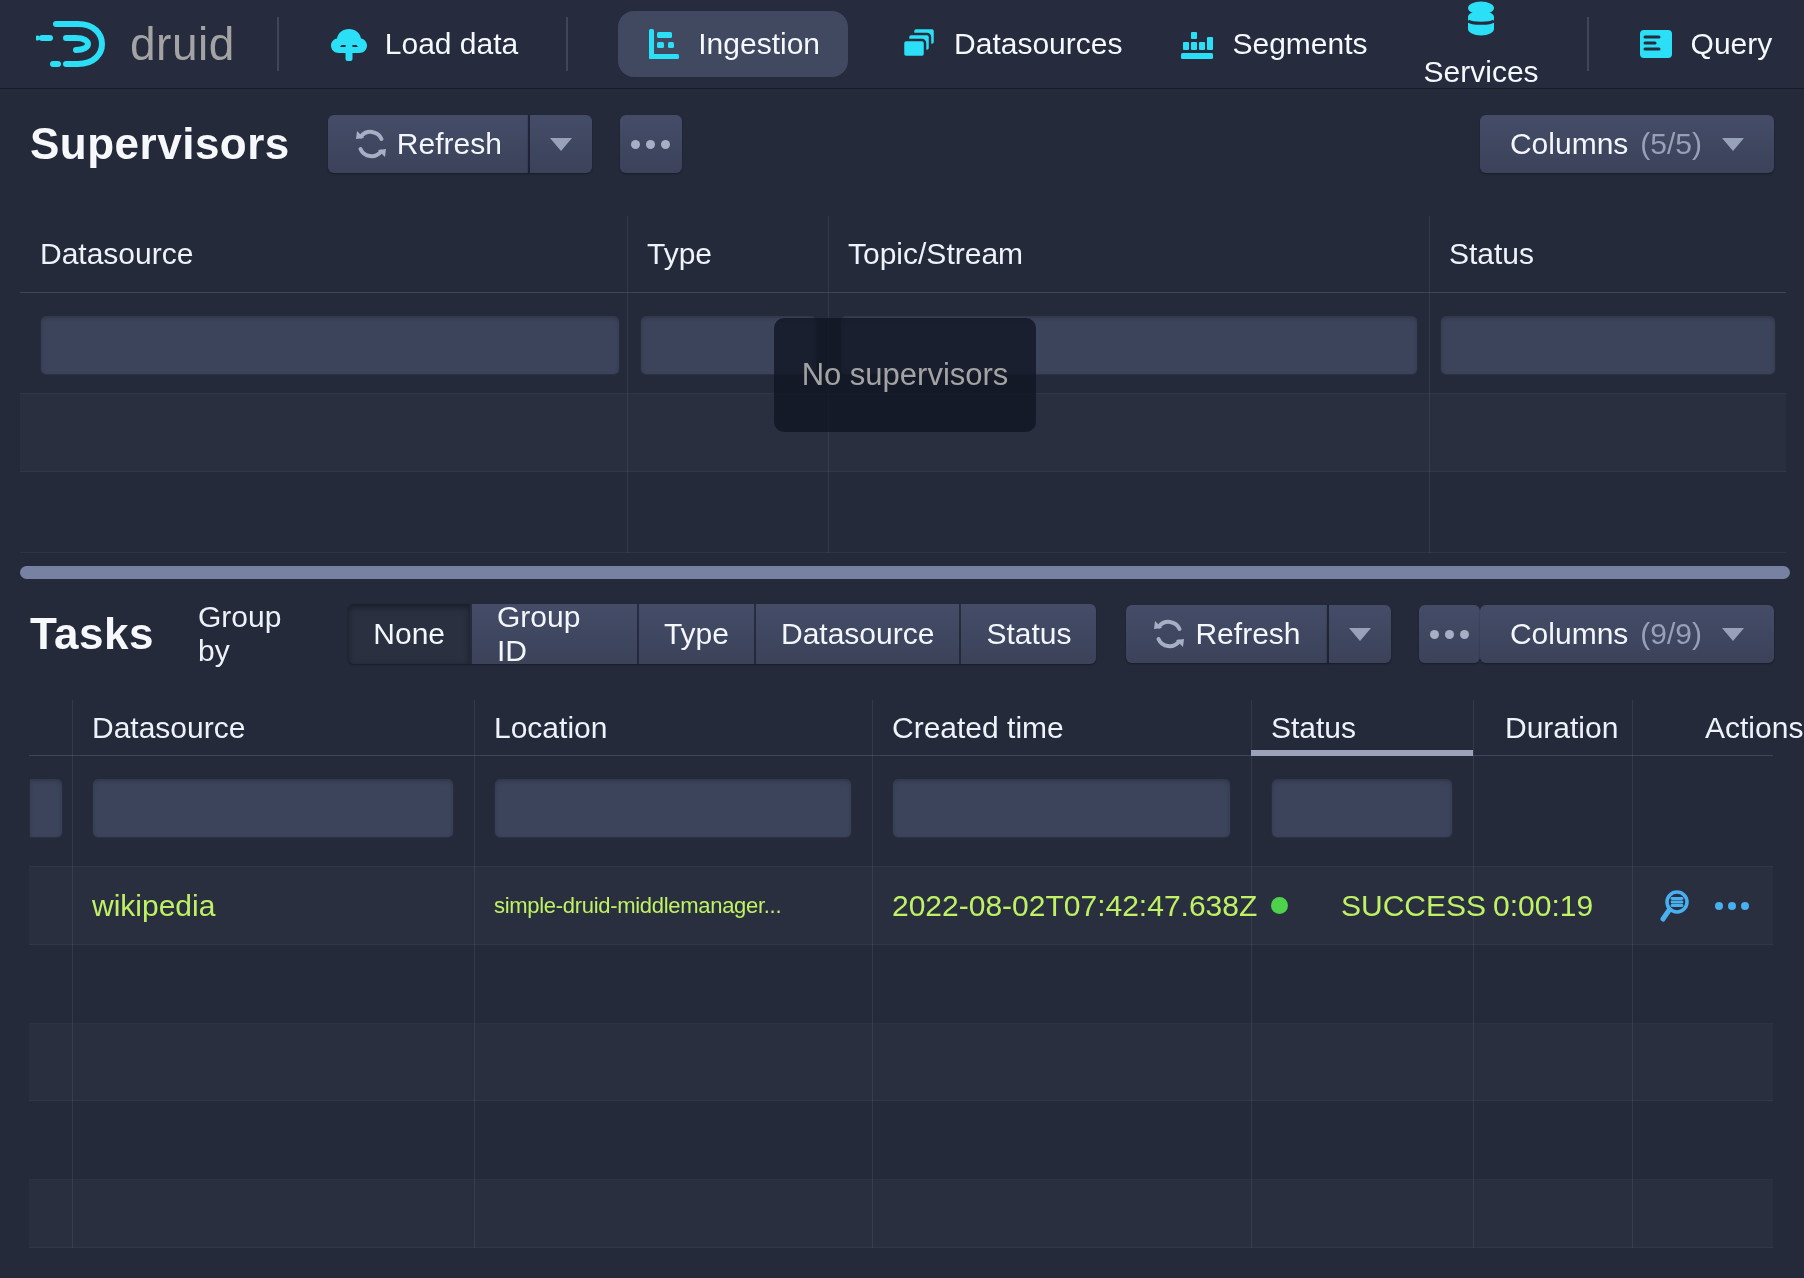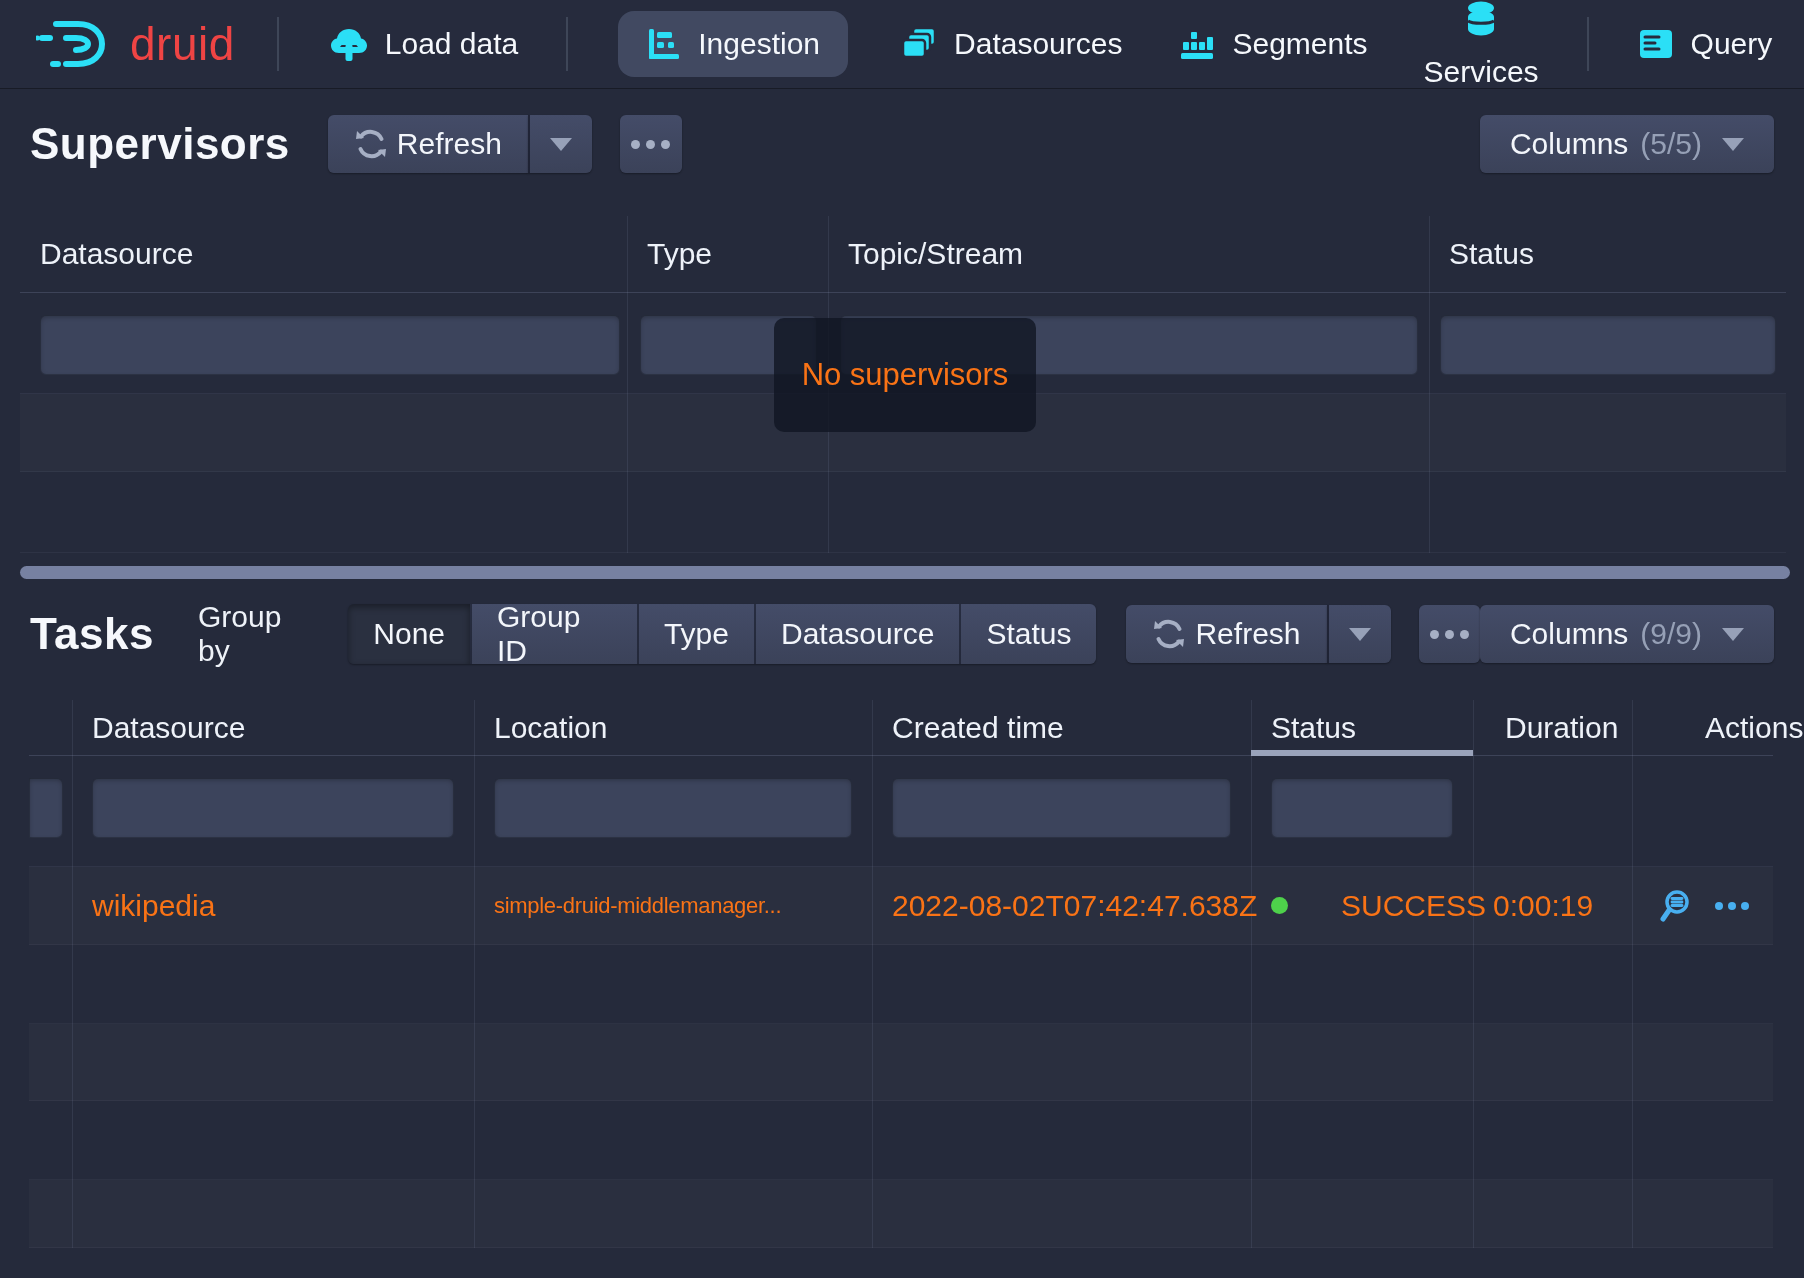"druid" .brand-text { color: #ef4444 -> #a3a3a3 }
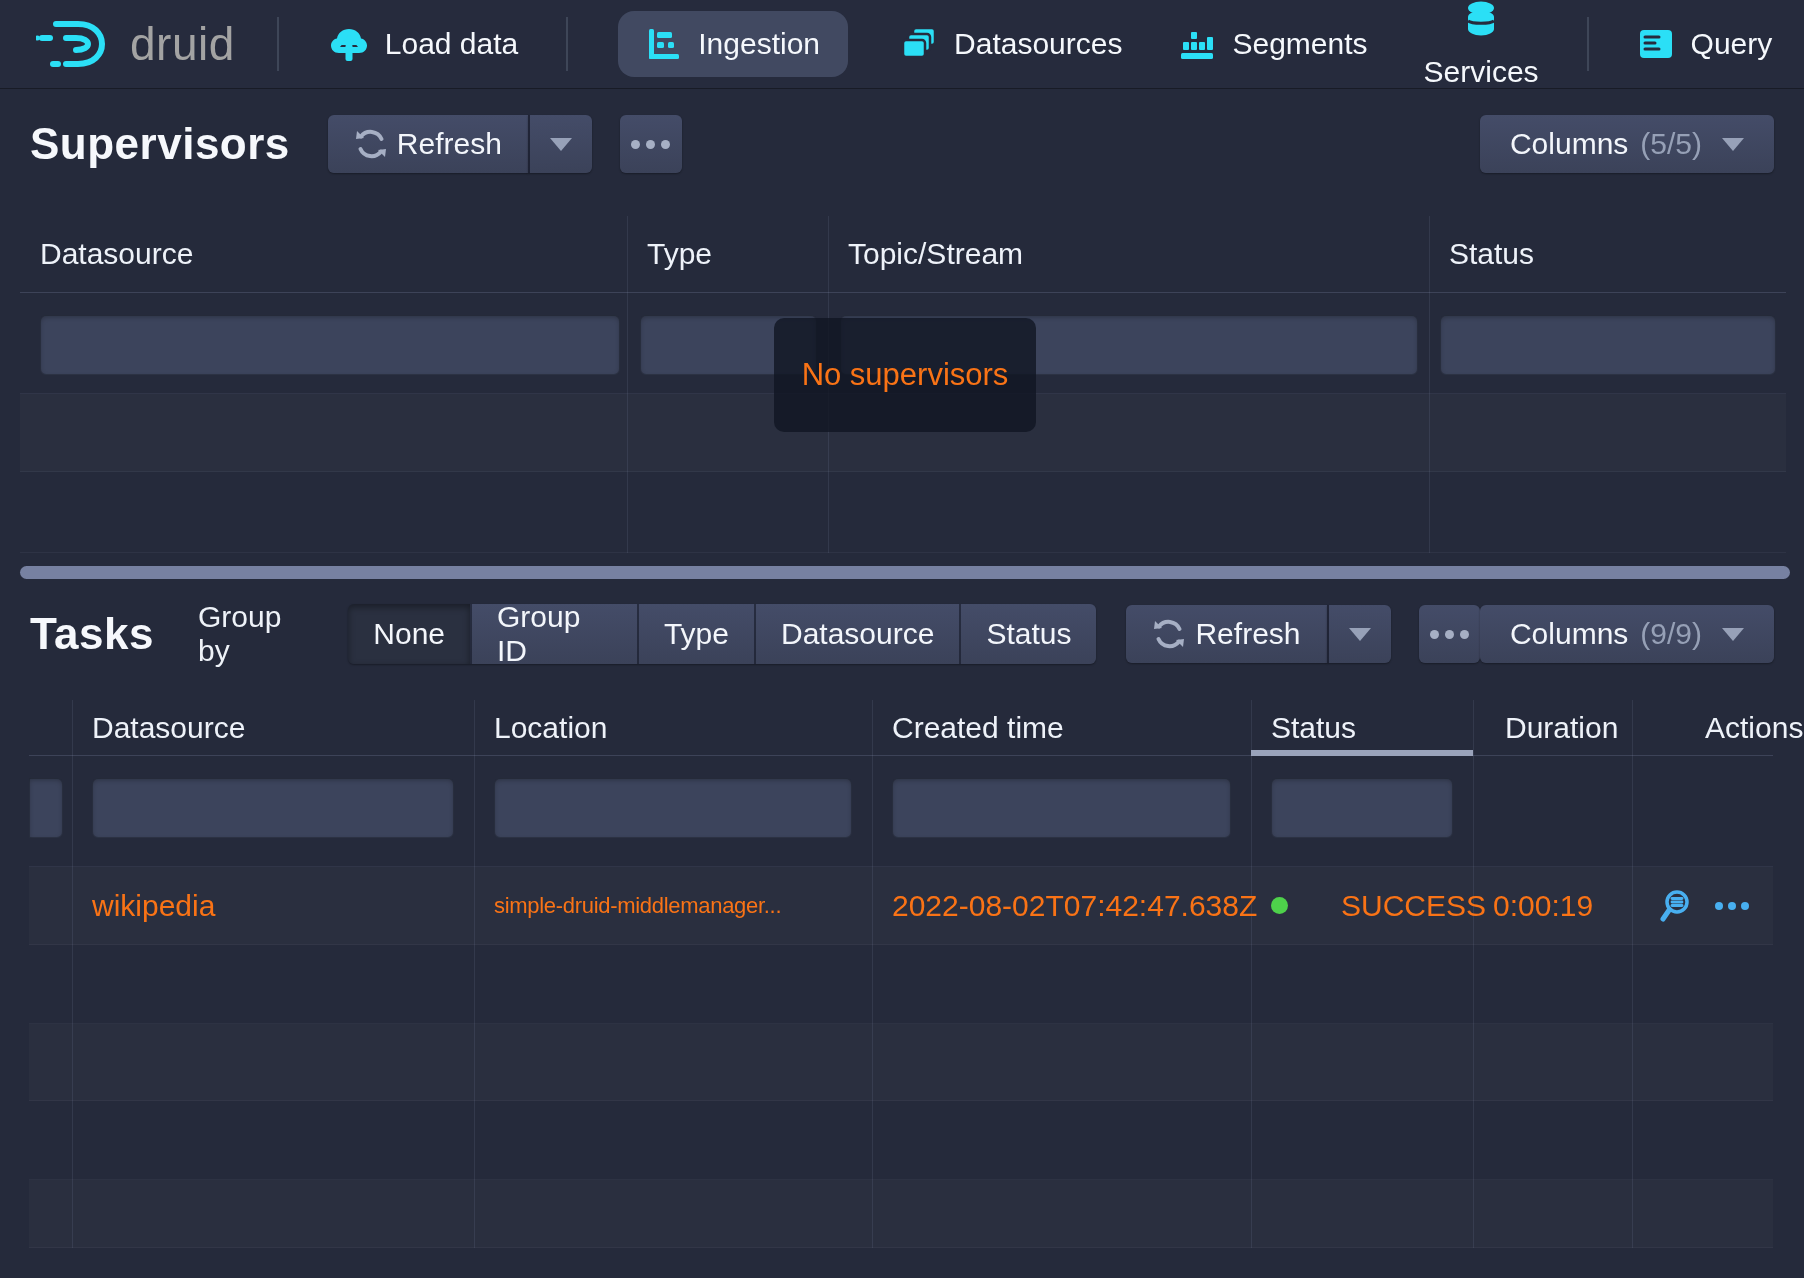"No supervisors" .no-data { color: #f97316 -> #a3a3a3 }
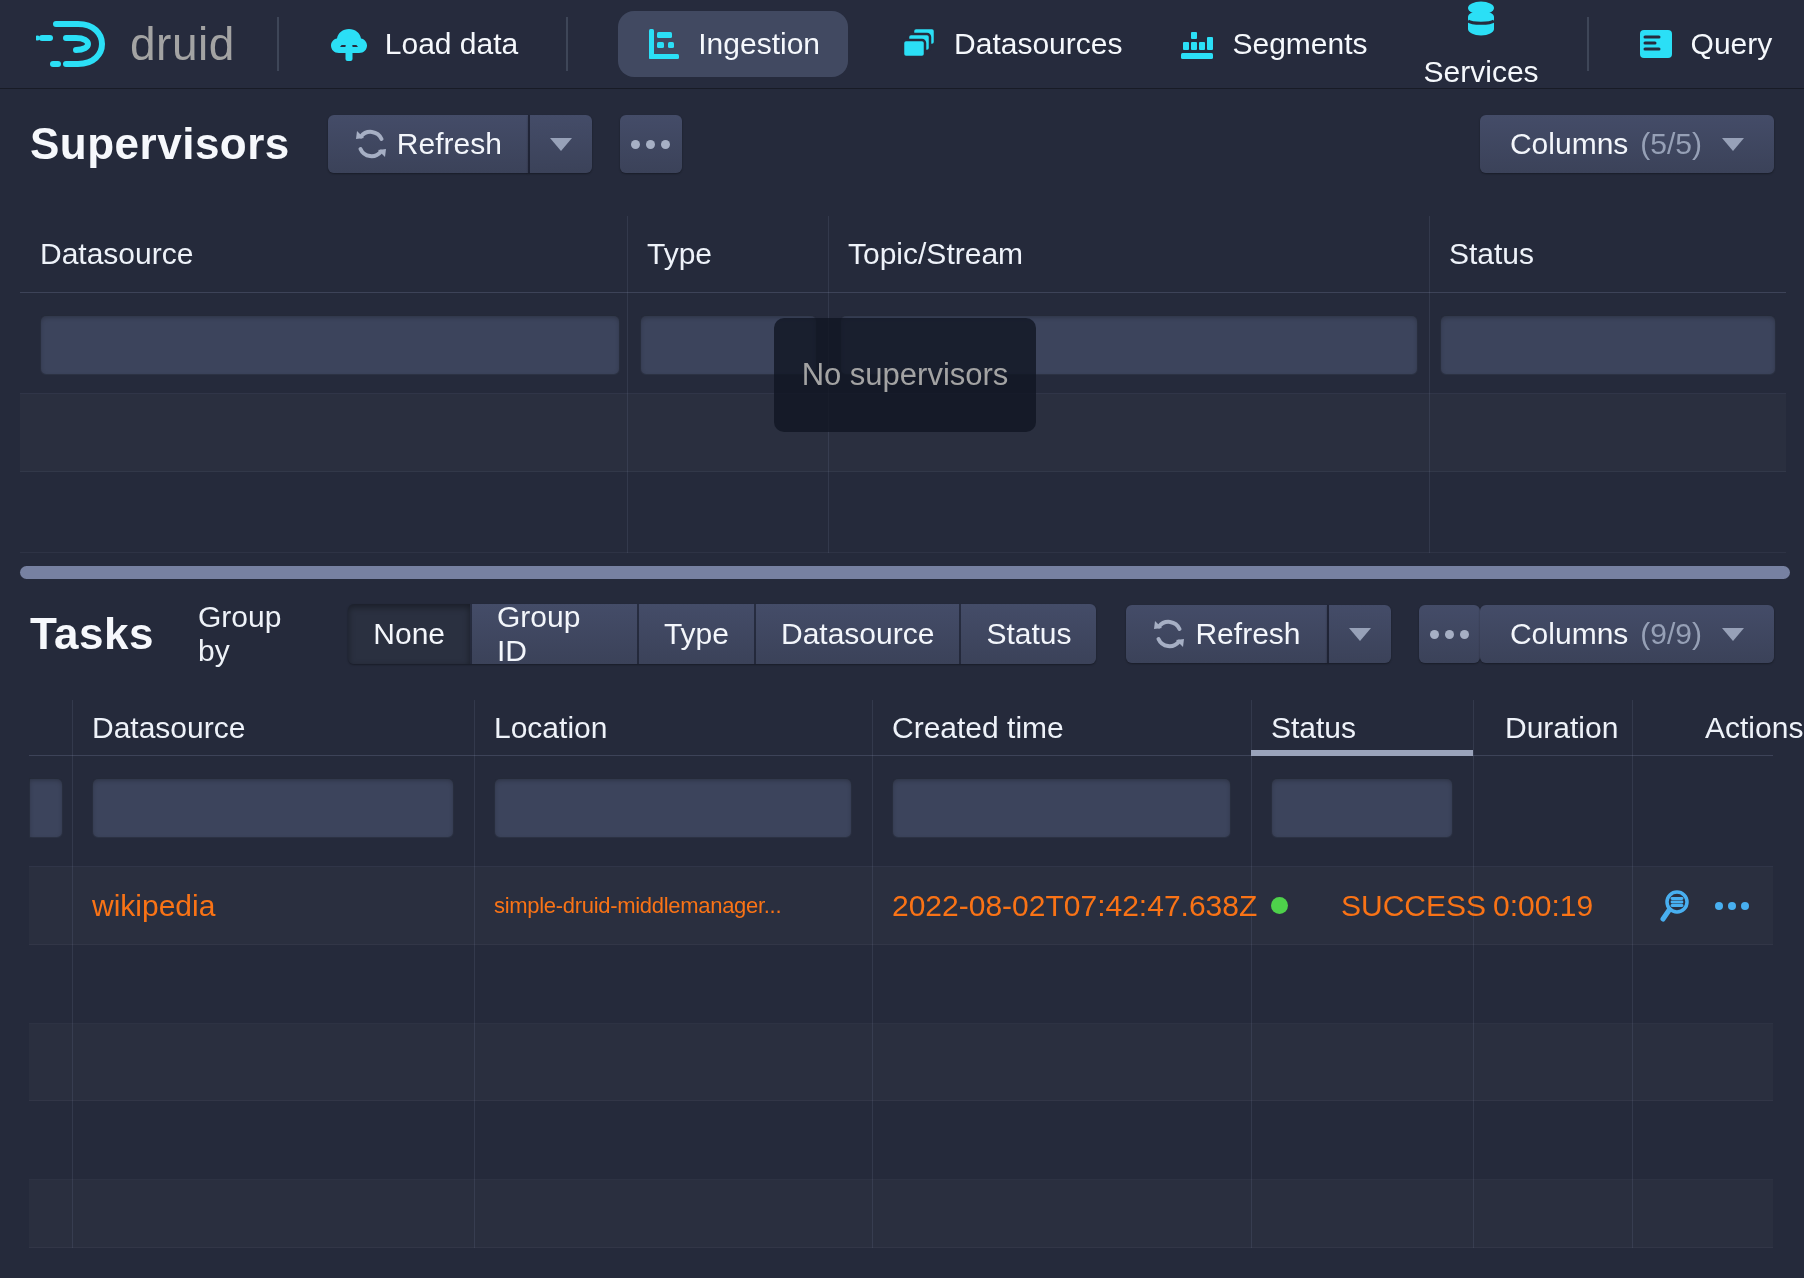"wikipedia" .cell { color: #f97316 -> #bef264 }
